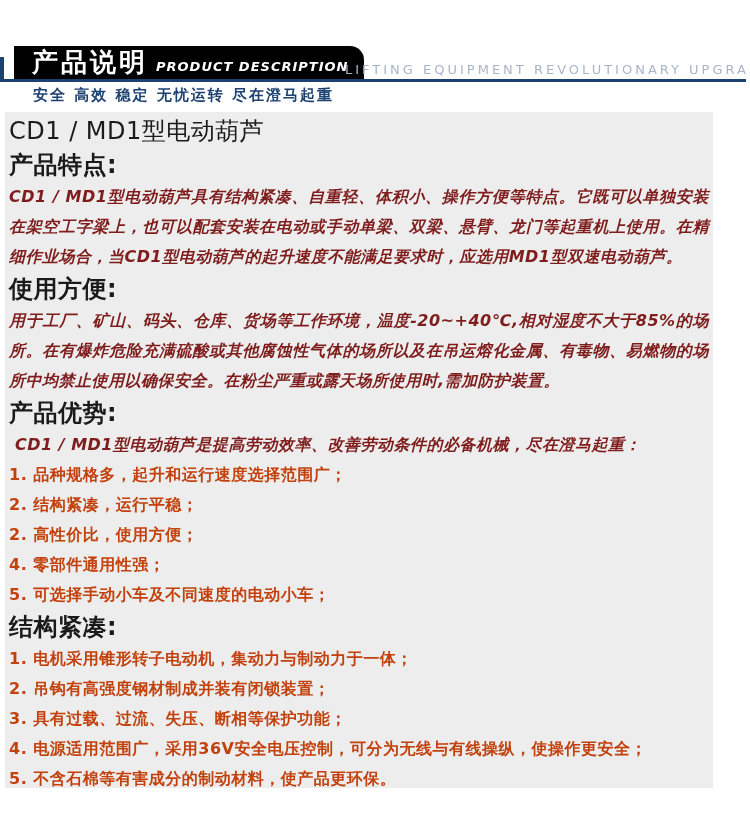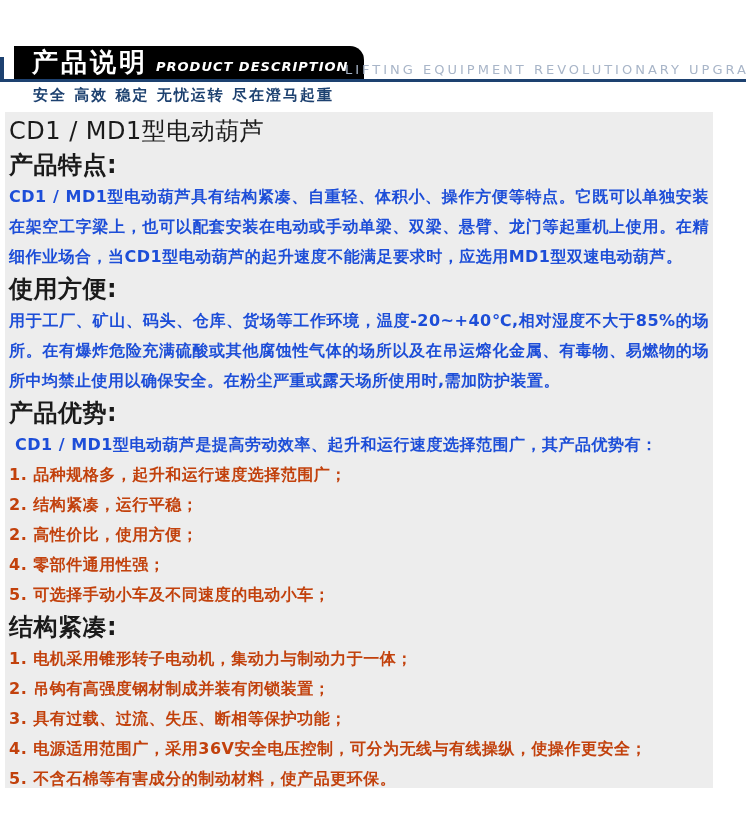"CD1 /" .para { color: #1d4ed8 -> #7f1d1d; font-style: none -> italic }
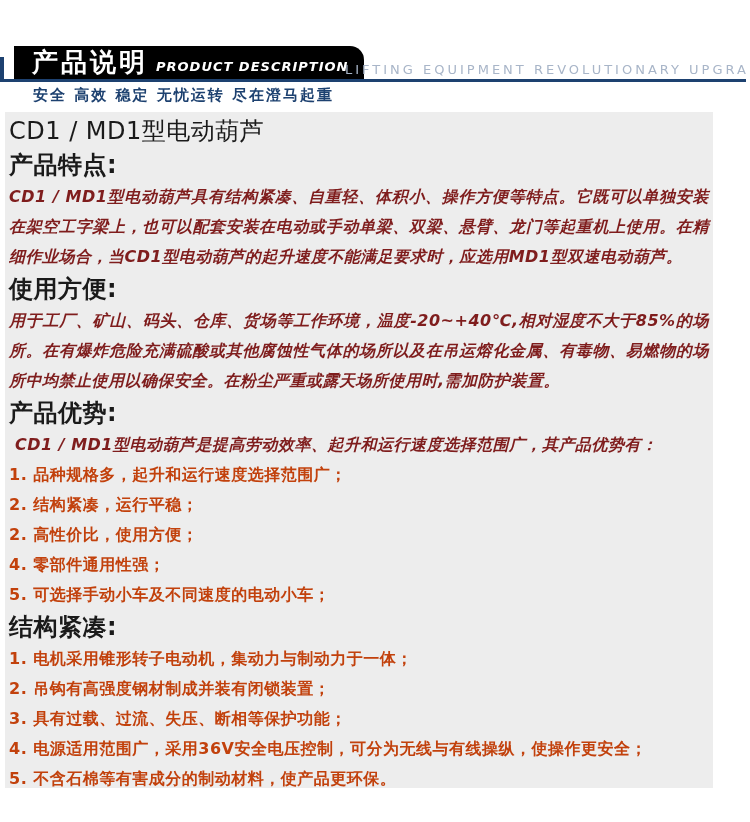"CD1 / MD1型电动葫芦是提高劳动效率、起升和运行速度选择范围广，其产品优势有：" p.para { text: 起升和运行速度选择范围广，其产品优势有 -> 改善劳动条件的必备机械，尽在澄马起重 }
